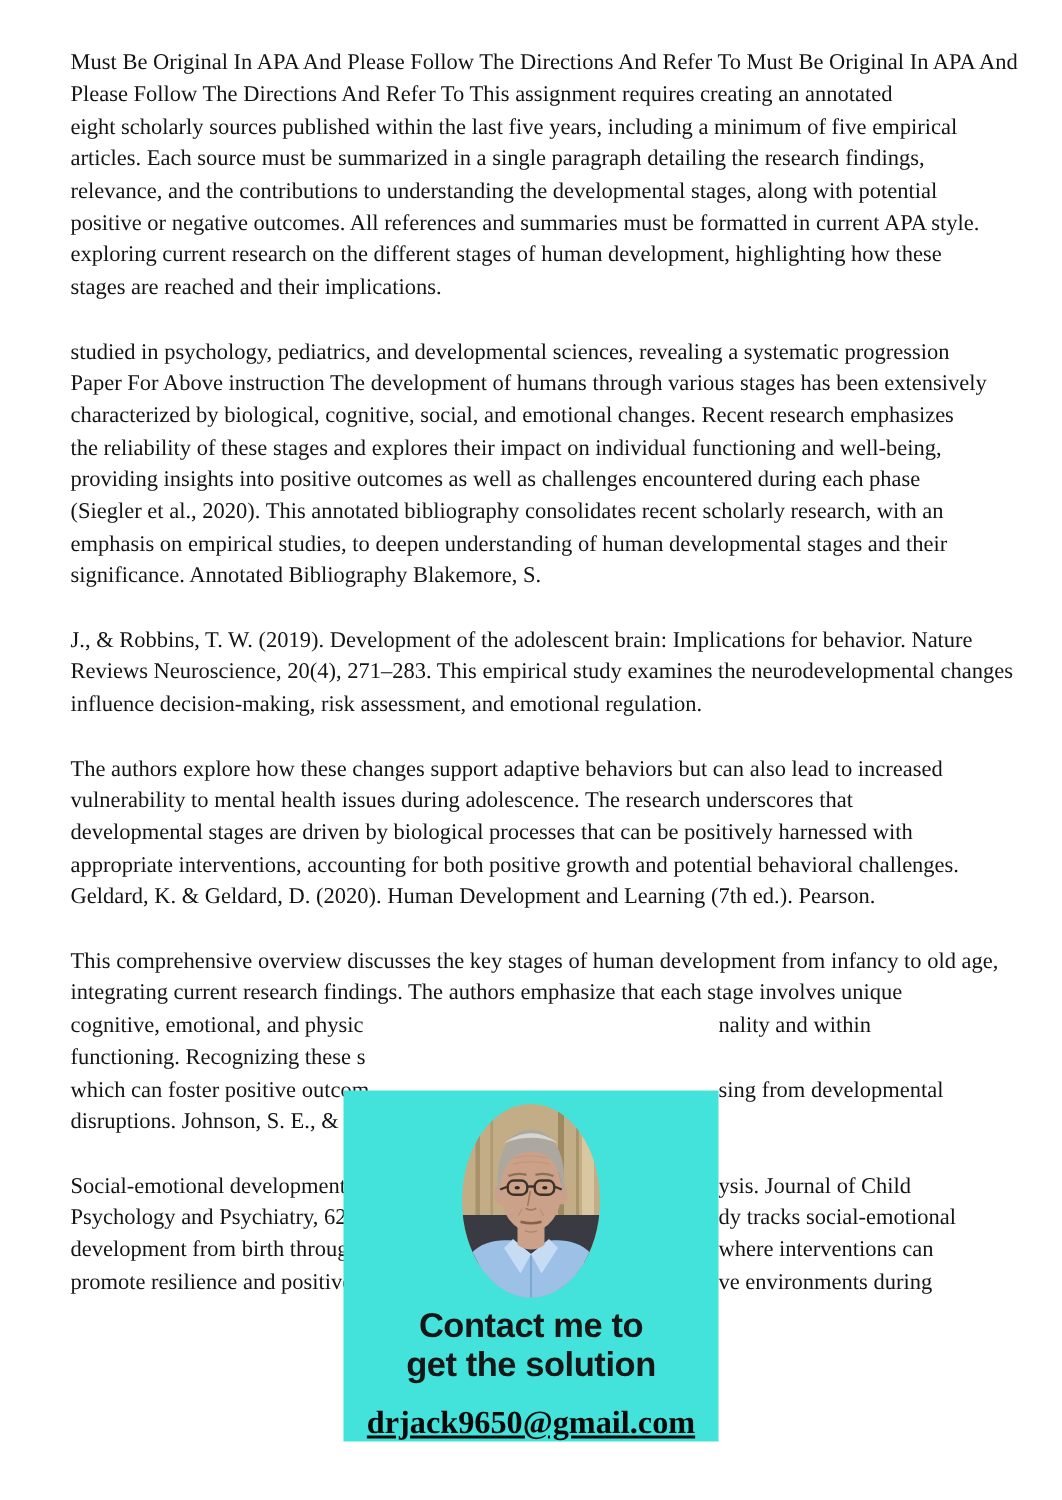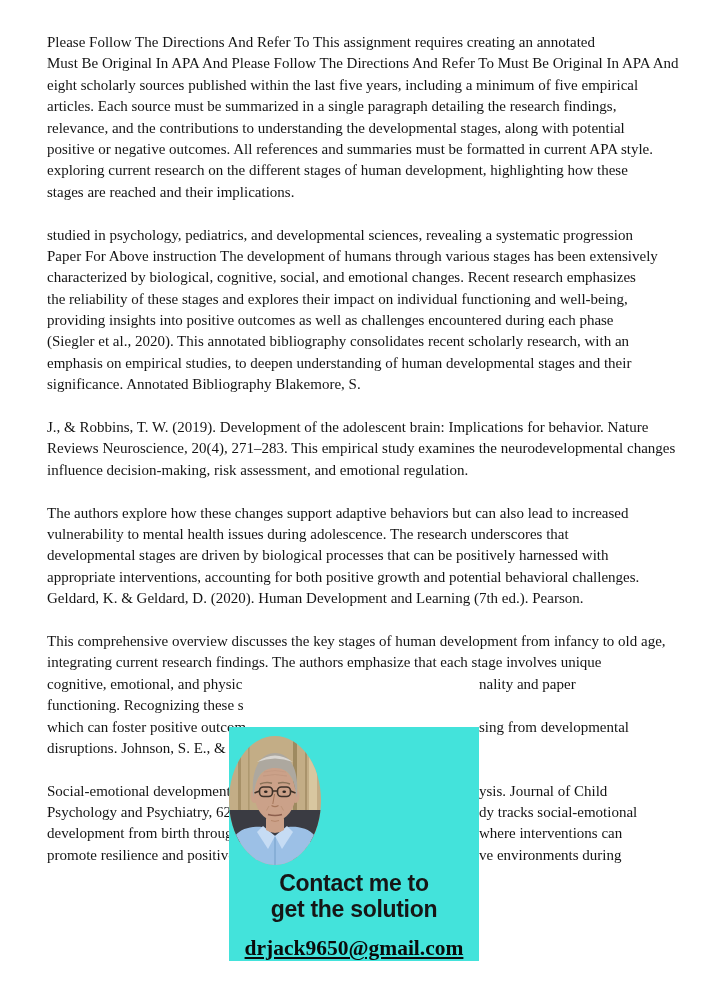"Please Follow The Directions And" div.line { order: before "Must Be Original In APA" -> after "Must Be Original In APA" }
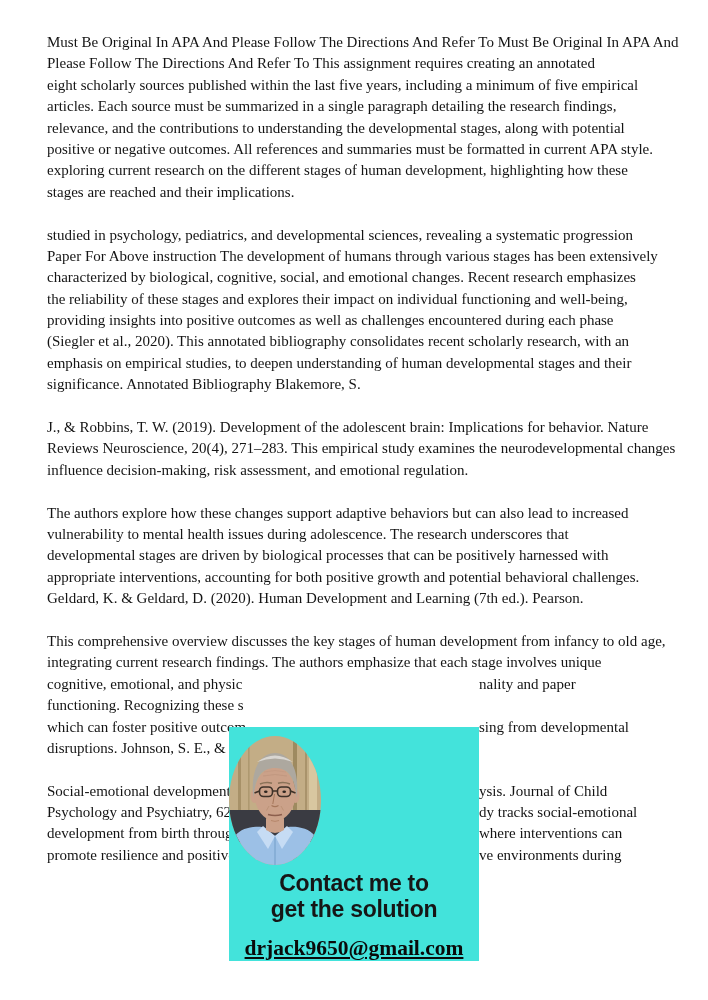"nality and paper" span.frag-right { text: paper -> within }
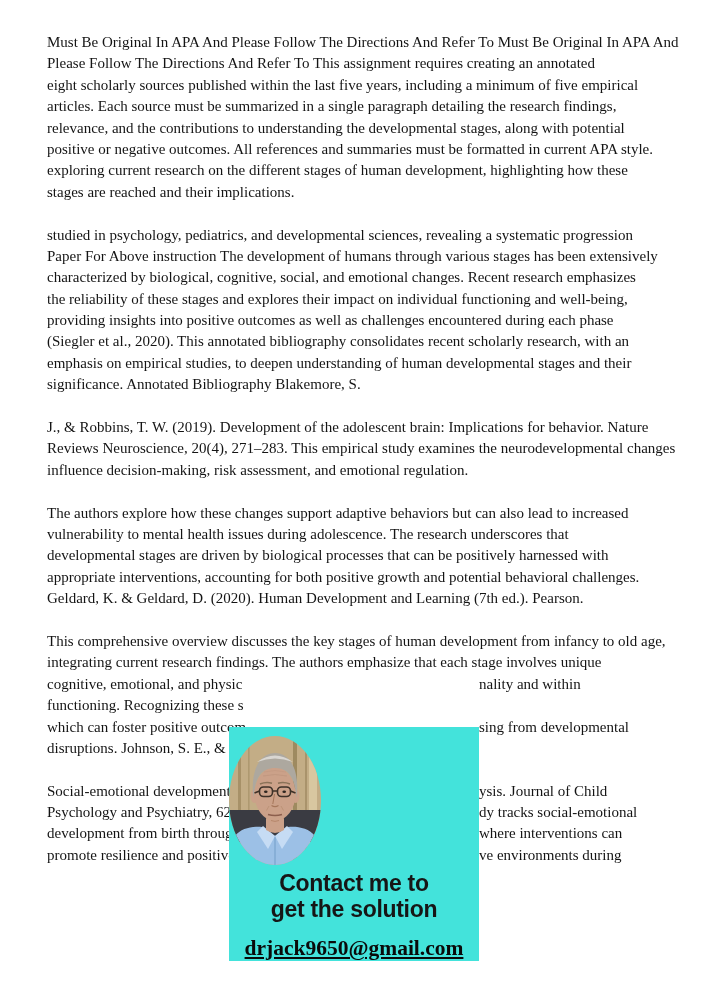"Contact me to" .card { align-items: none -> center }
